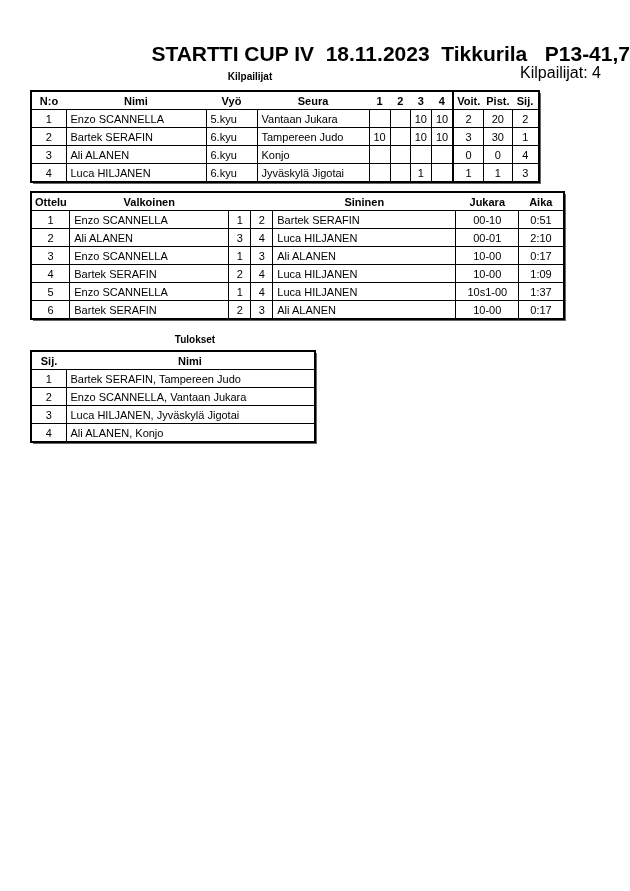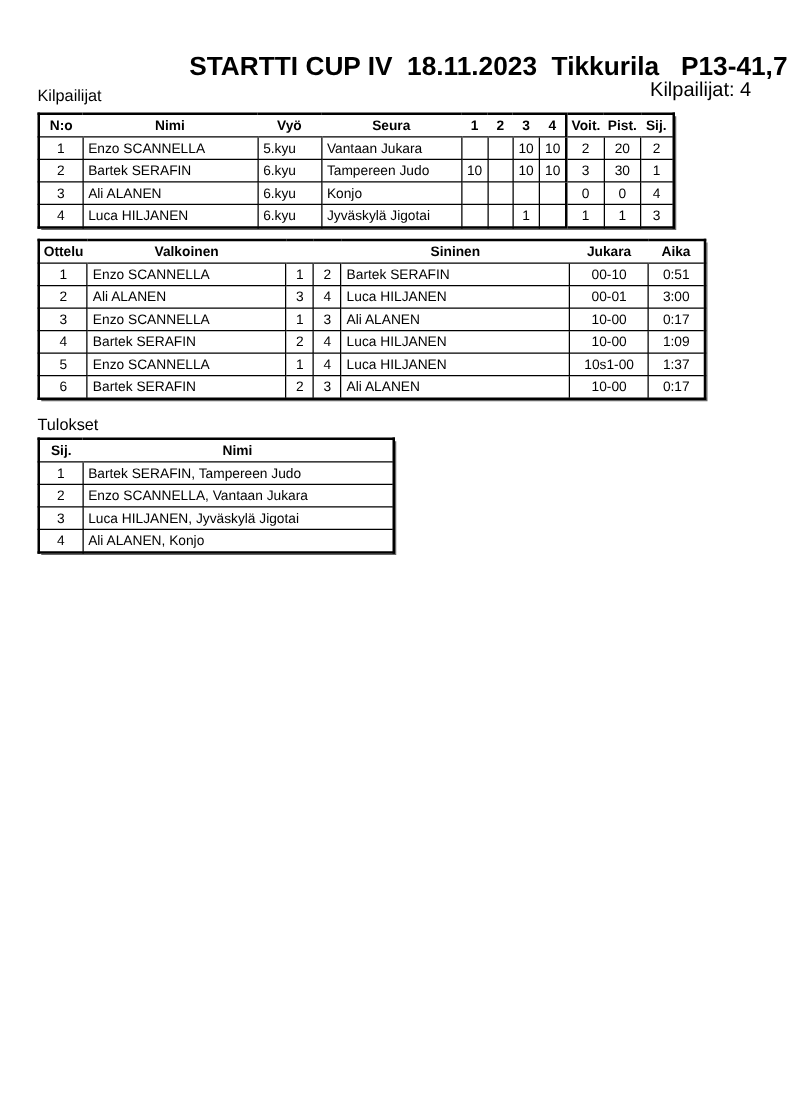"Kilpailijat" .sec-label { font-size: 13px -> 10px; font-weight: normal -> bold; text-align: none -> center }
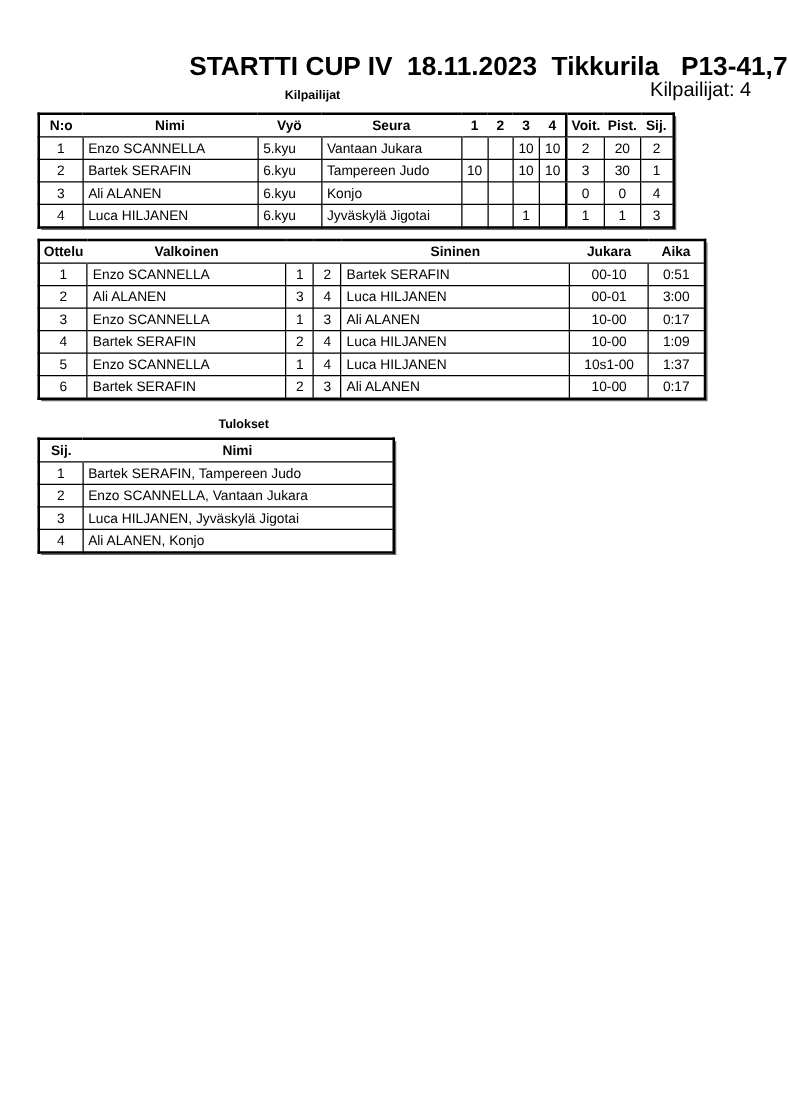"3:00" td.c { text: 3:00 -> 2:10 }
